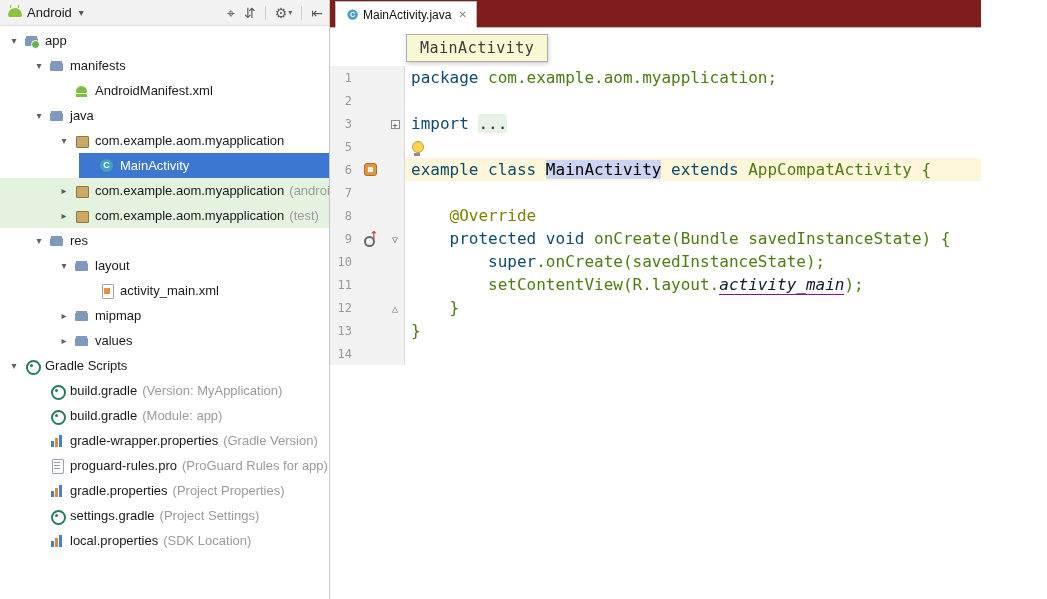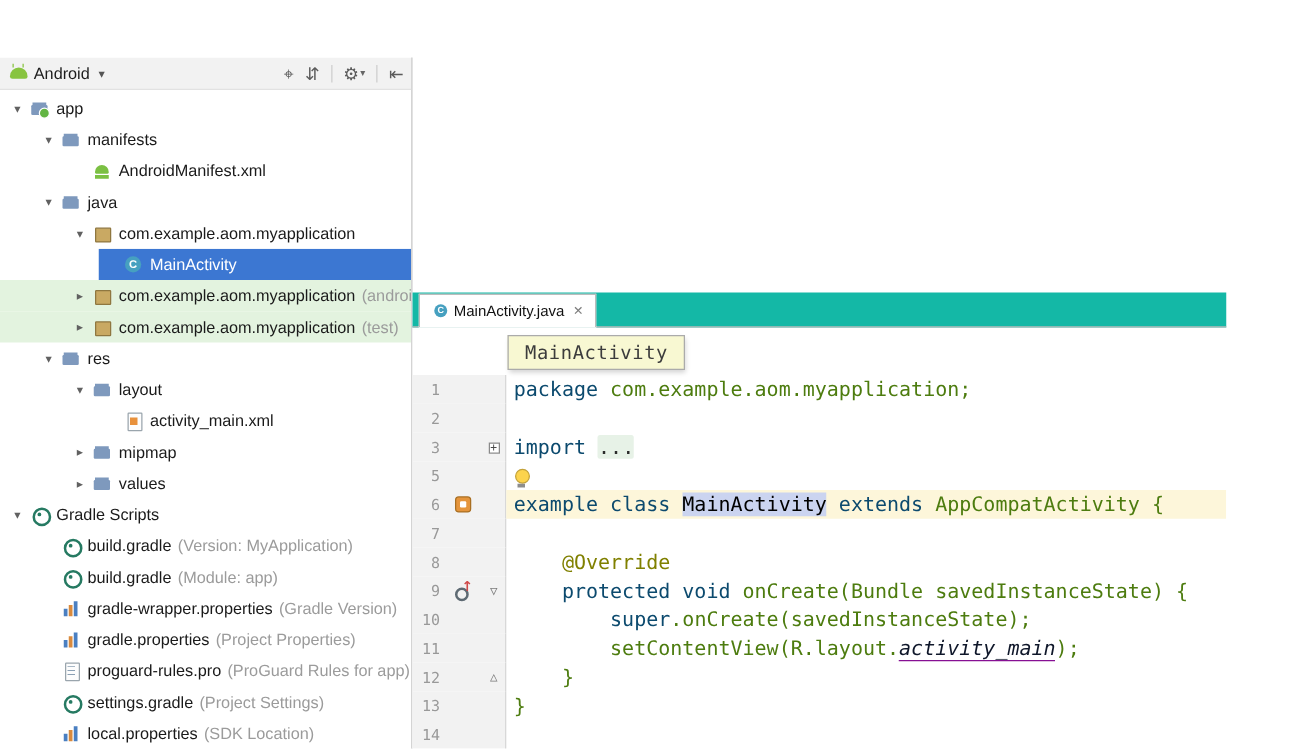"Android" .ide { align-items: flex-end -> none }
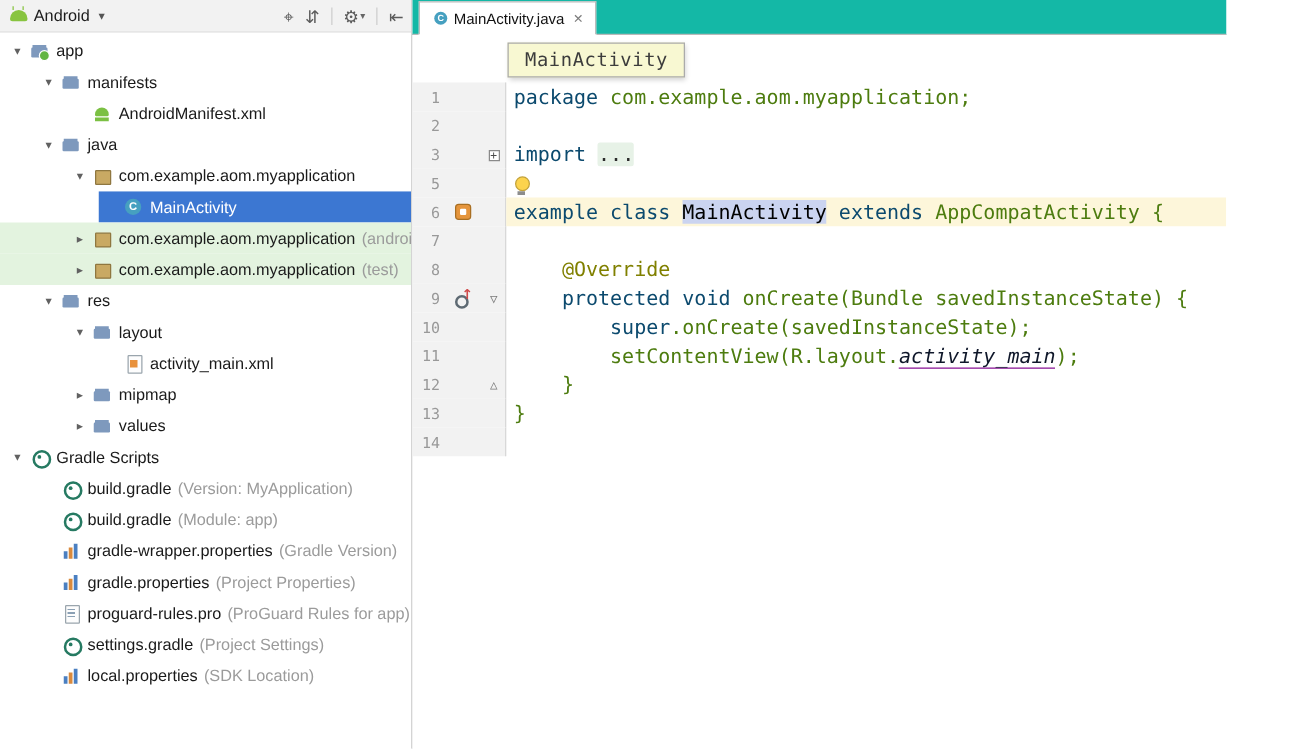"MainActivity.java" .tab-bar { background: #14b8a6 -> #7f1d1d }
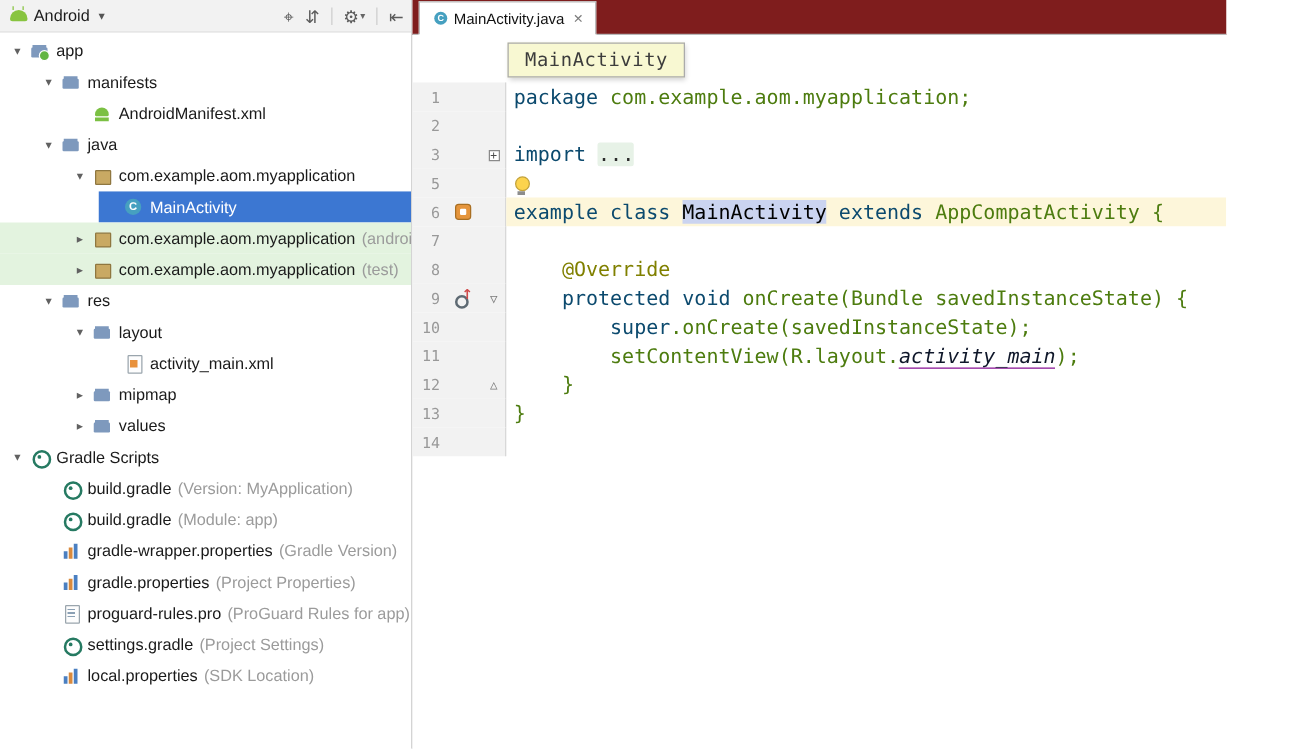"gradle.properties" div.trow { order: before "proguard-rules.pro" -> after "proguard-rules.pro" }
